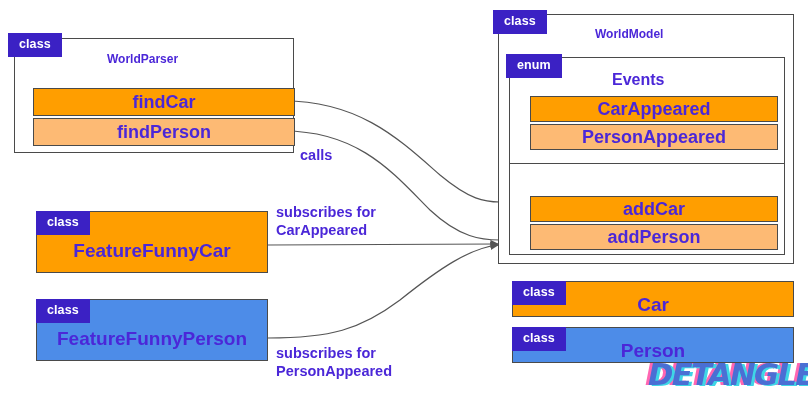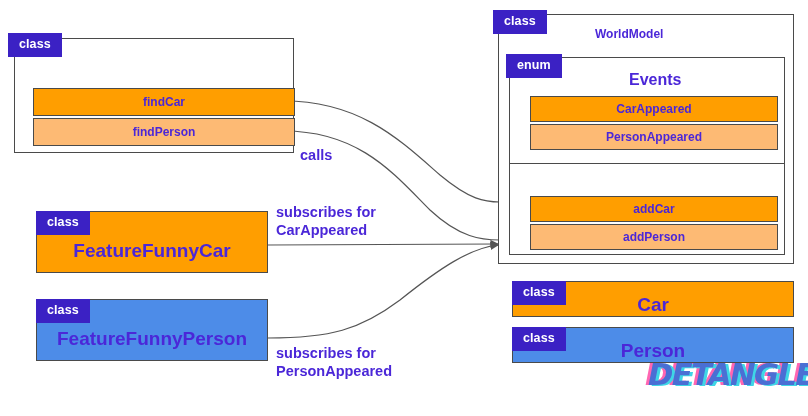"WorldParser" div.title { html: none -> <div>WorldParser</div> }
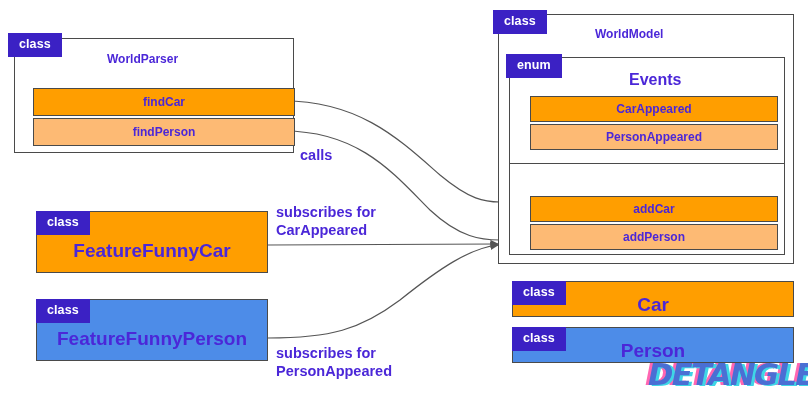"Events" div.title { left: 119px -> 102px }
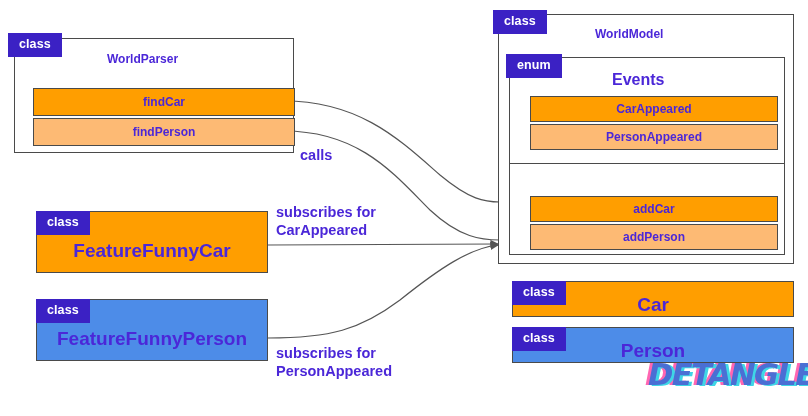"findCar" .bar { font-size: 12px -> 18px }
